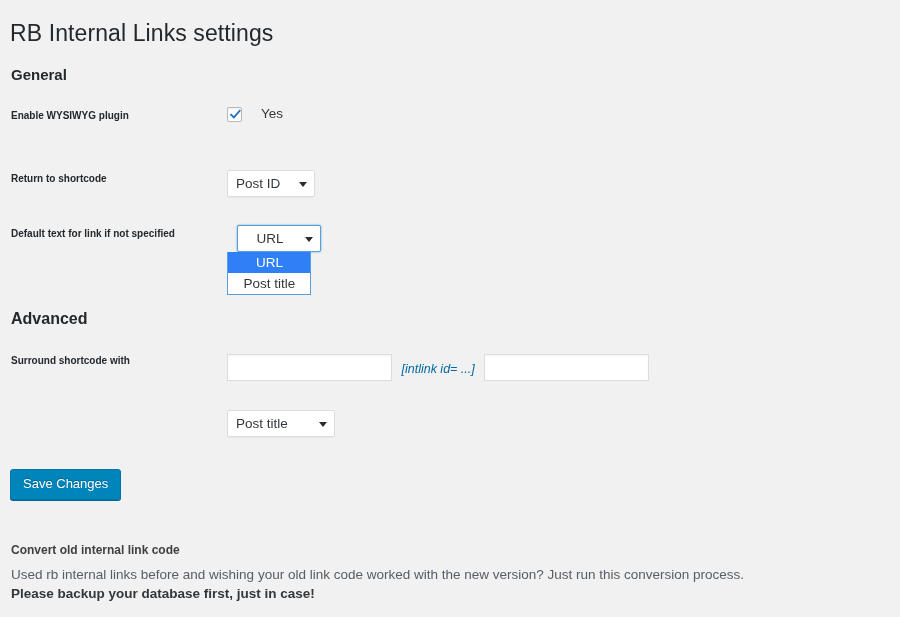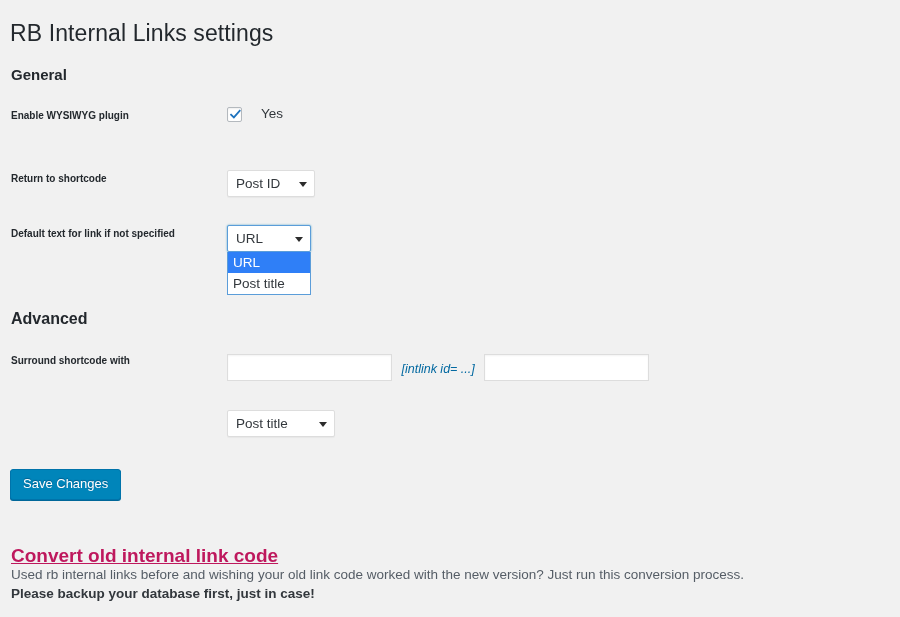"URL" .select-open-wrap { text-align: none -> center }
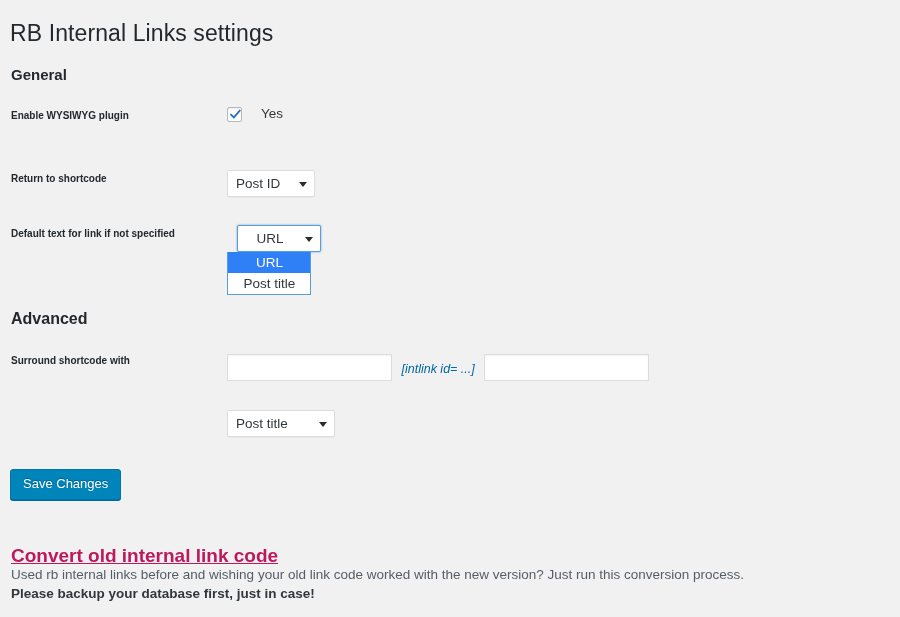"Convert old internal link code" .convert-heading { color: #be185d -> #404040; font-size: 19px -> 12px; text-decoration: underline -> none }
